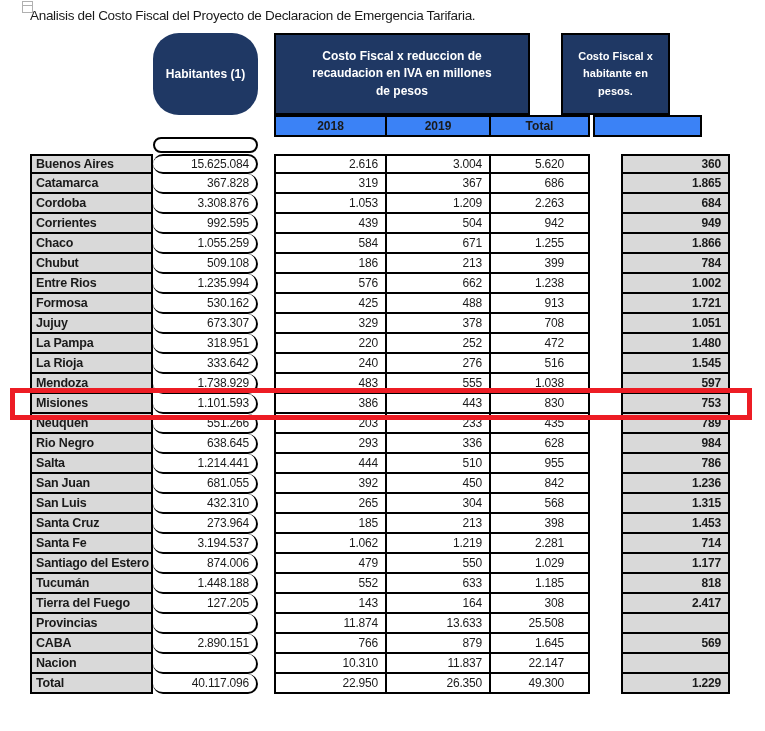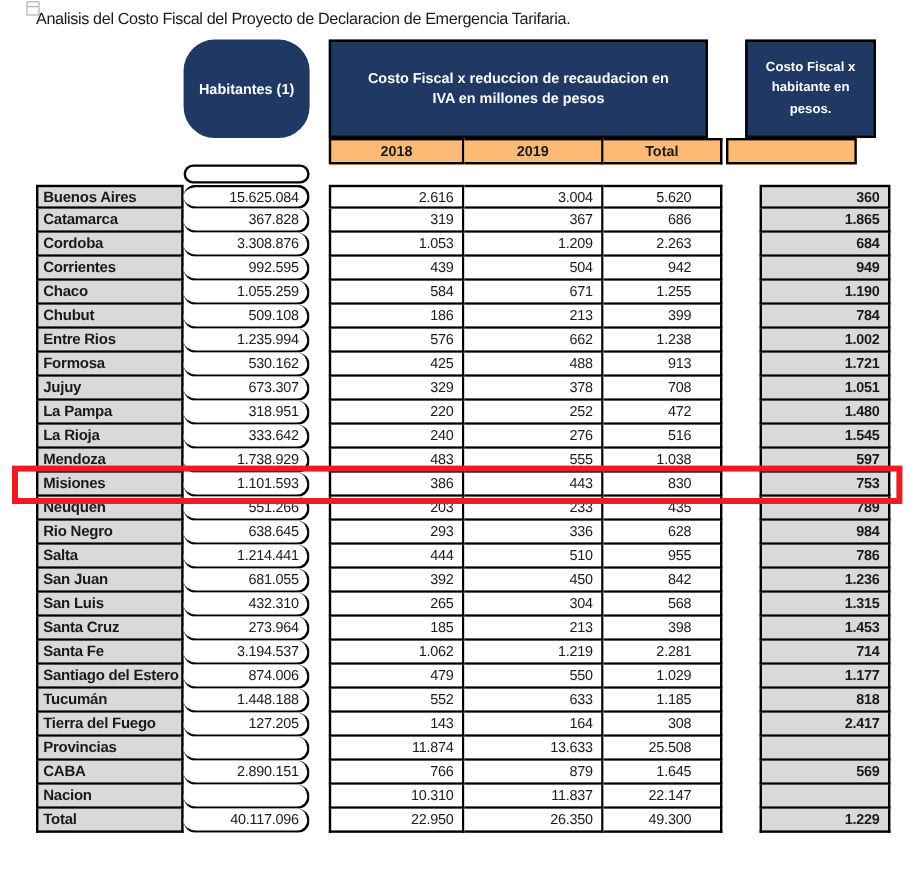"Costo Fiscal x reduccion de" .hdr-iva { width: 316px -> 256px }
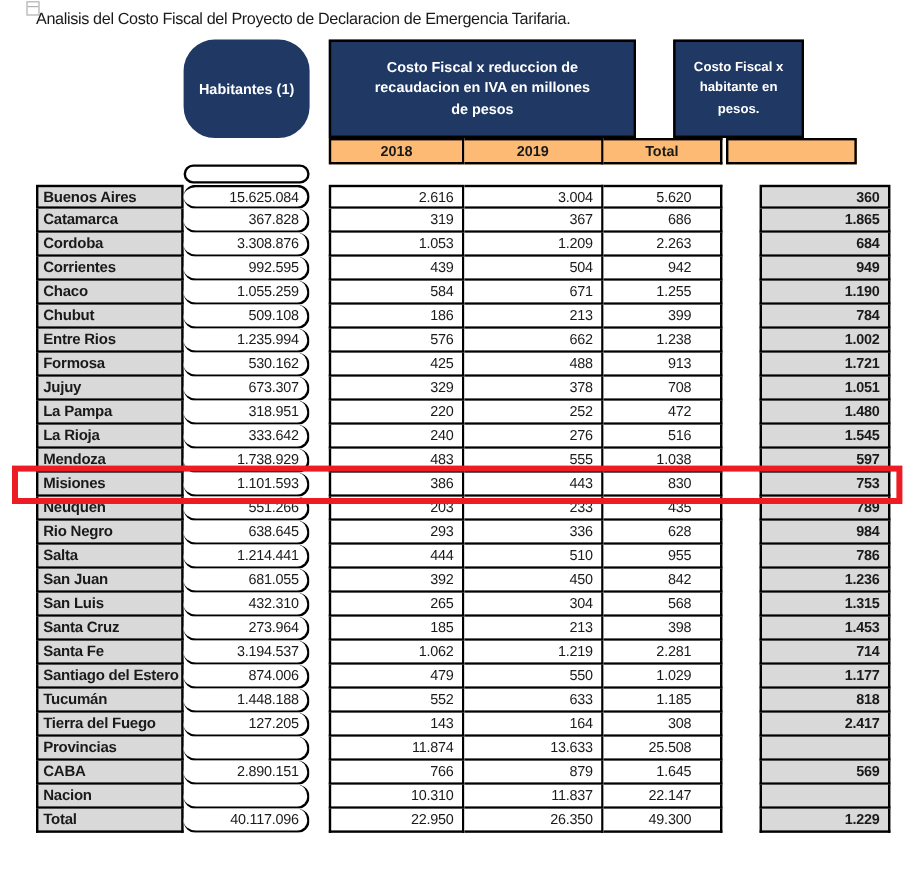"2018" .sub { background: #fdba74 -> #3b82f6 }
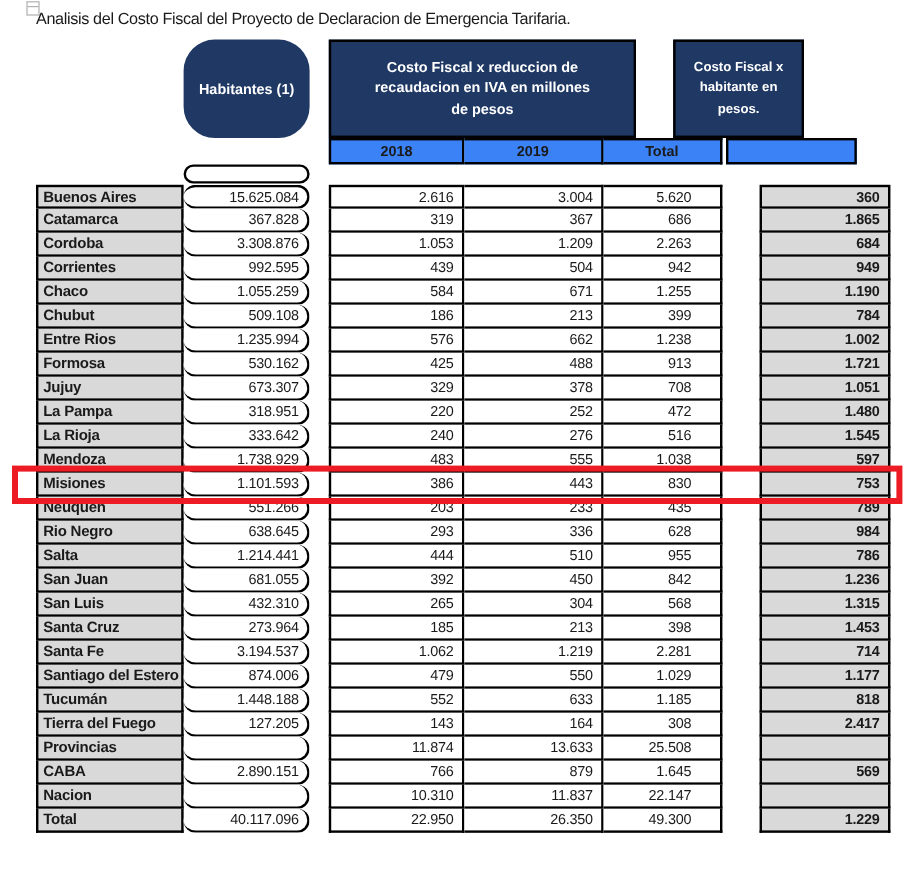"2019" .w-y19 { width: 116px -> 104px }
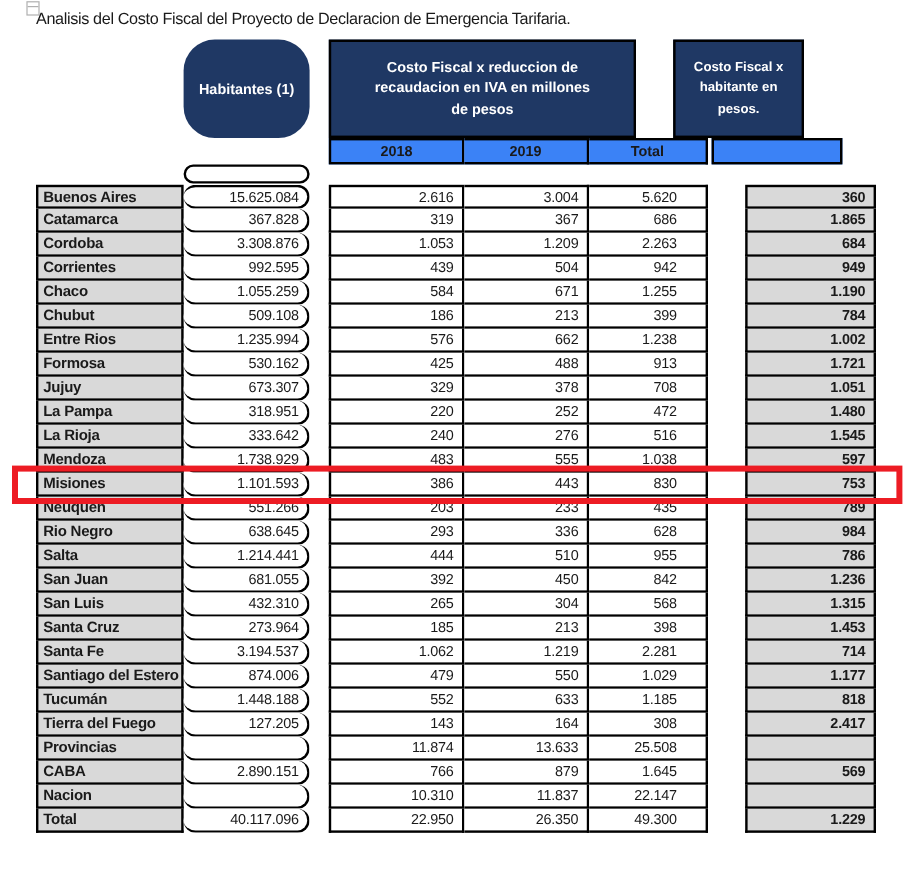"1.190" div.cell { text: 1.190 -> 1.866 }
